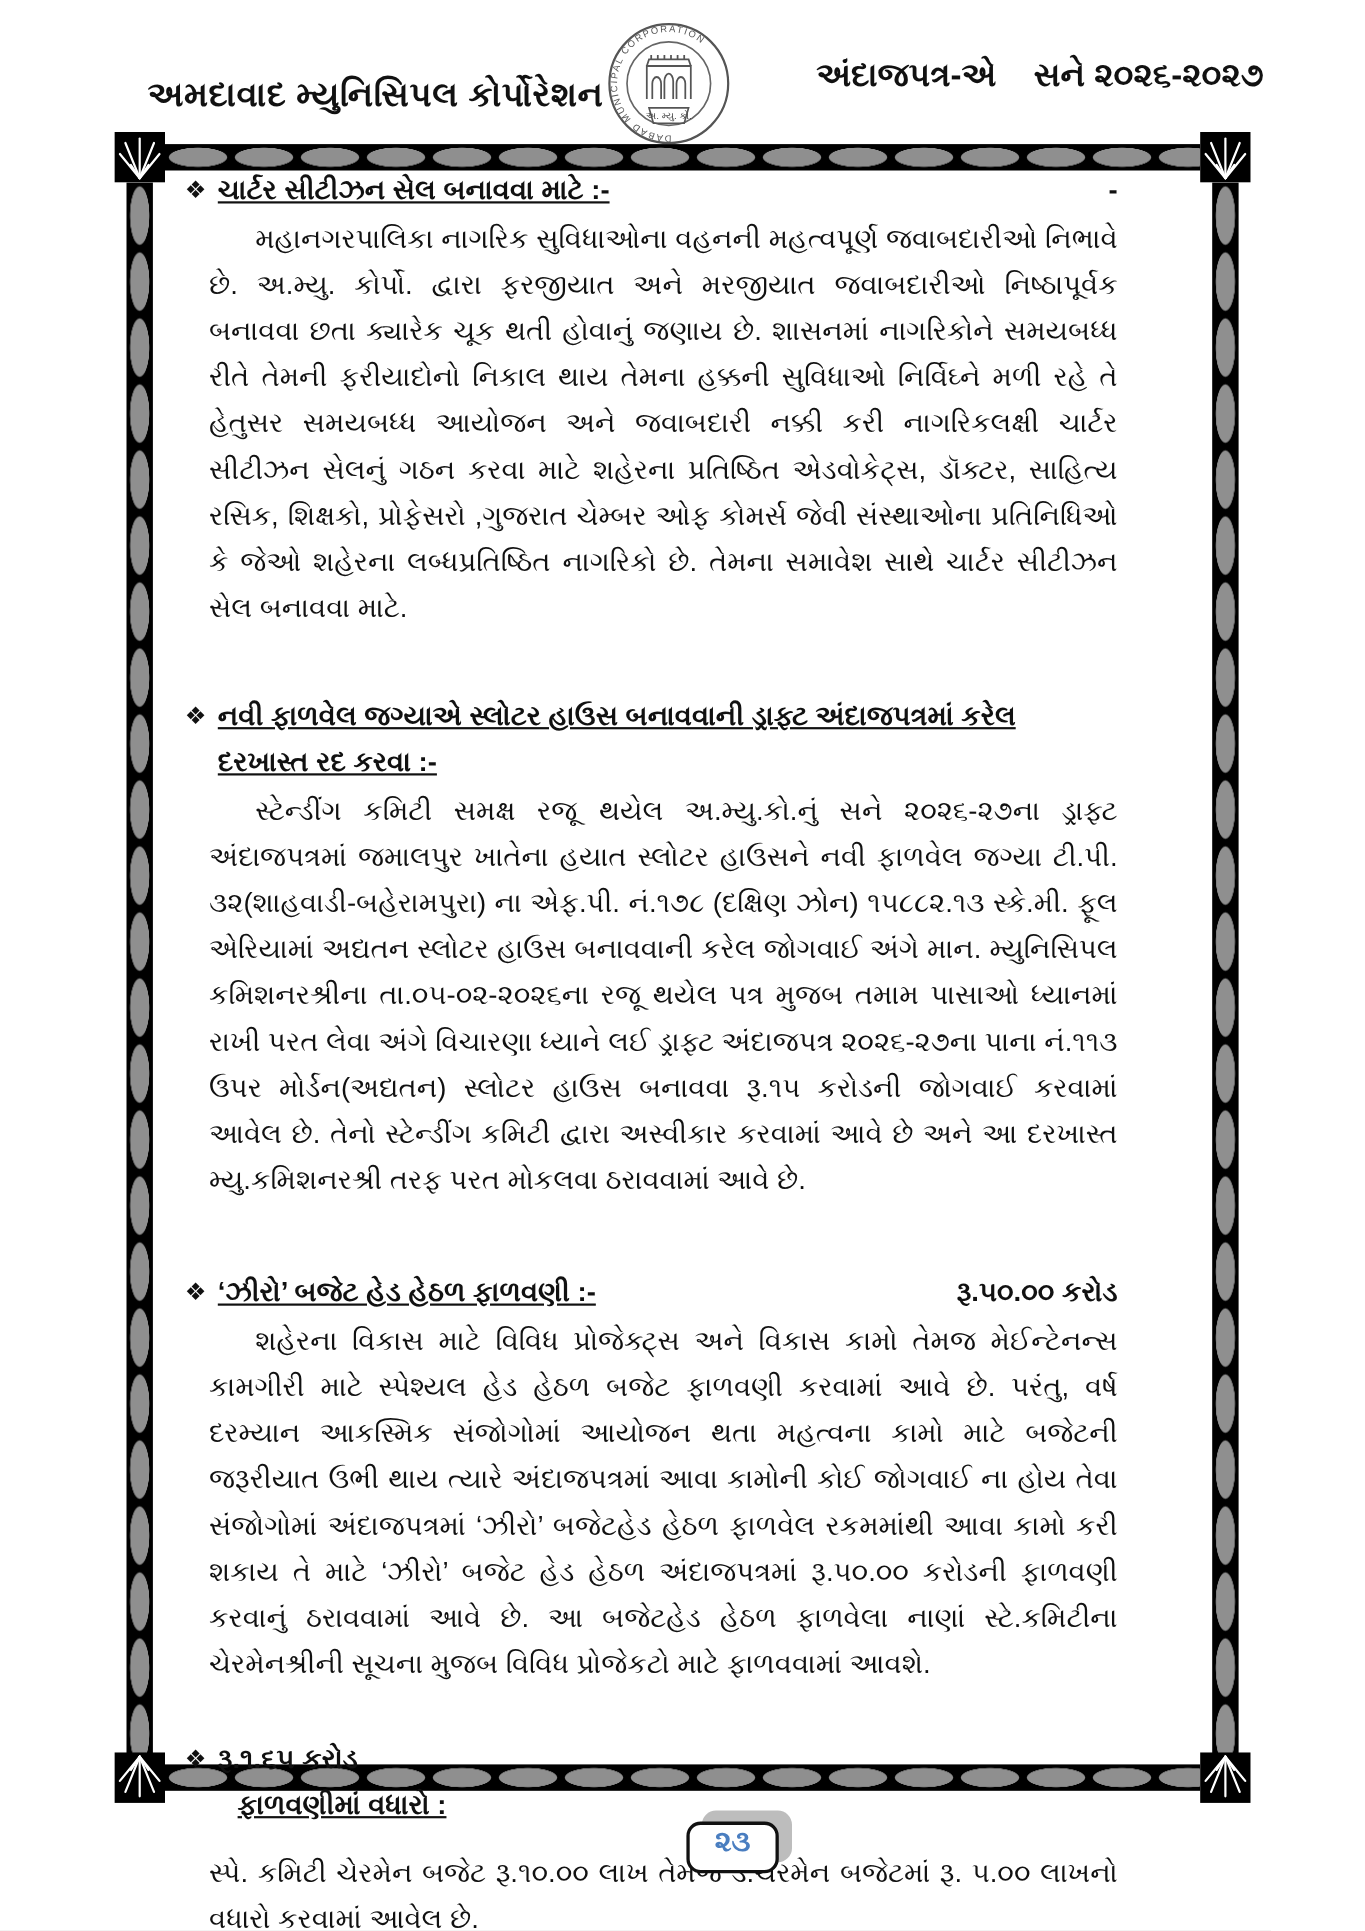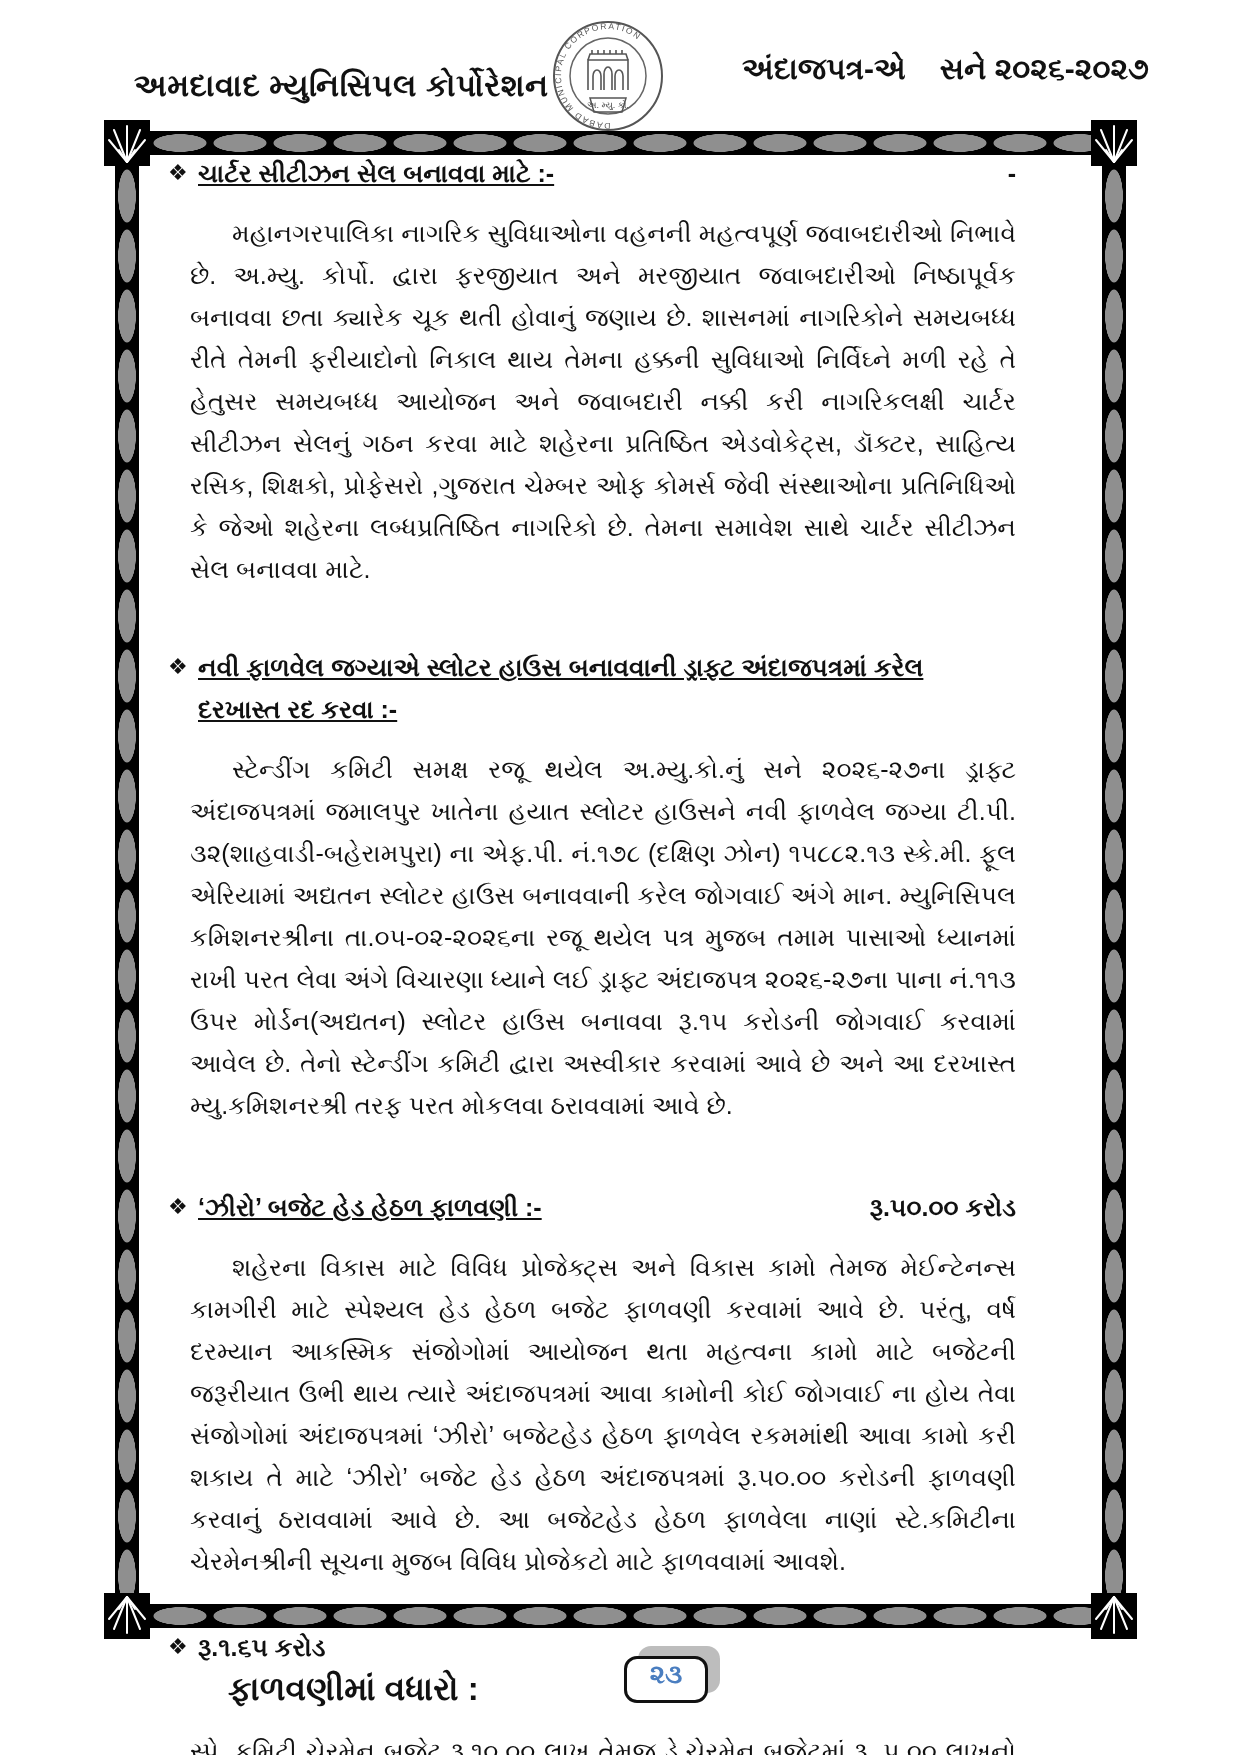"મહાનગરપાલિકા નાગરિક સુવિધાઓના વહનની" .body-par { margin-top: 18px -> 2px }
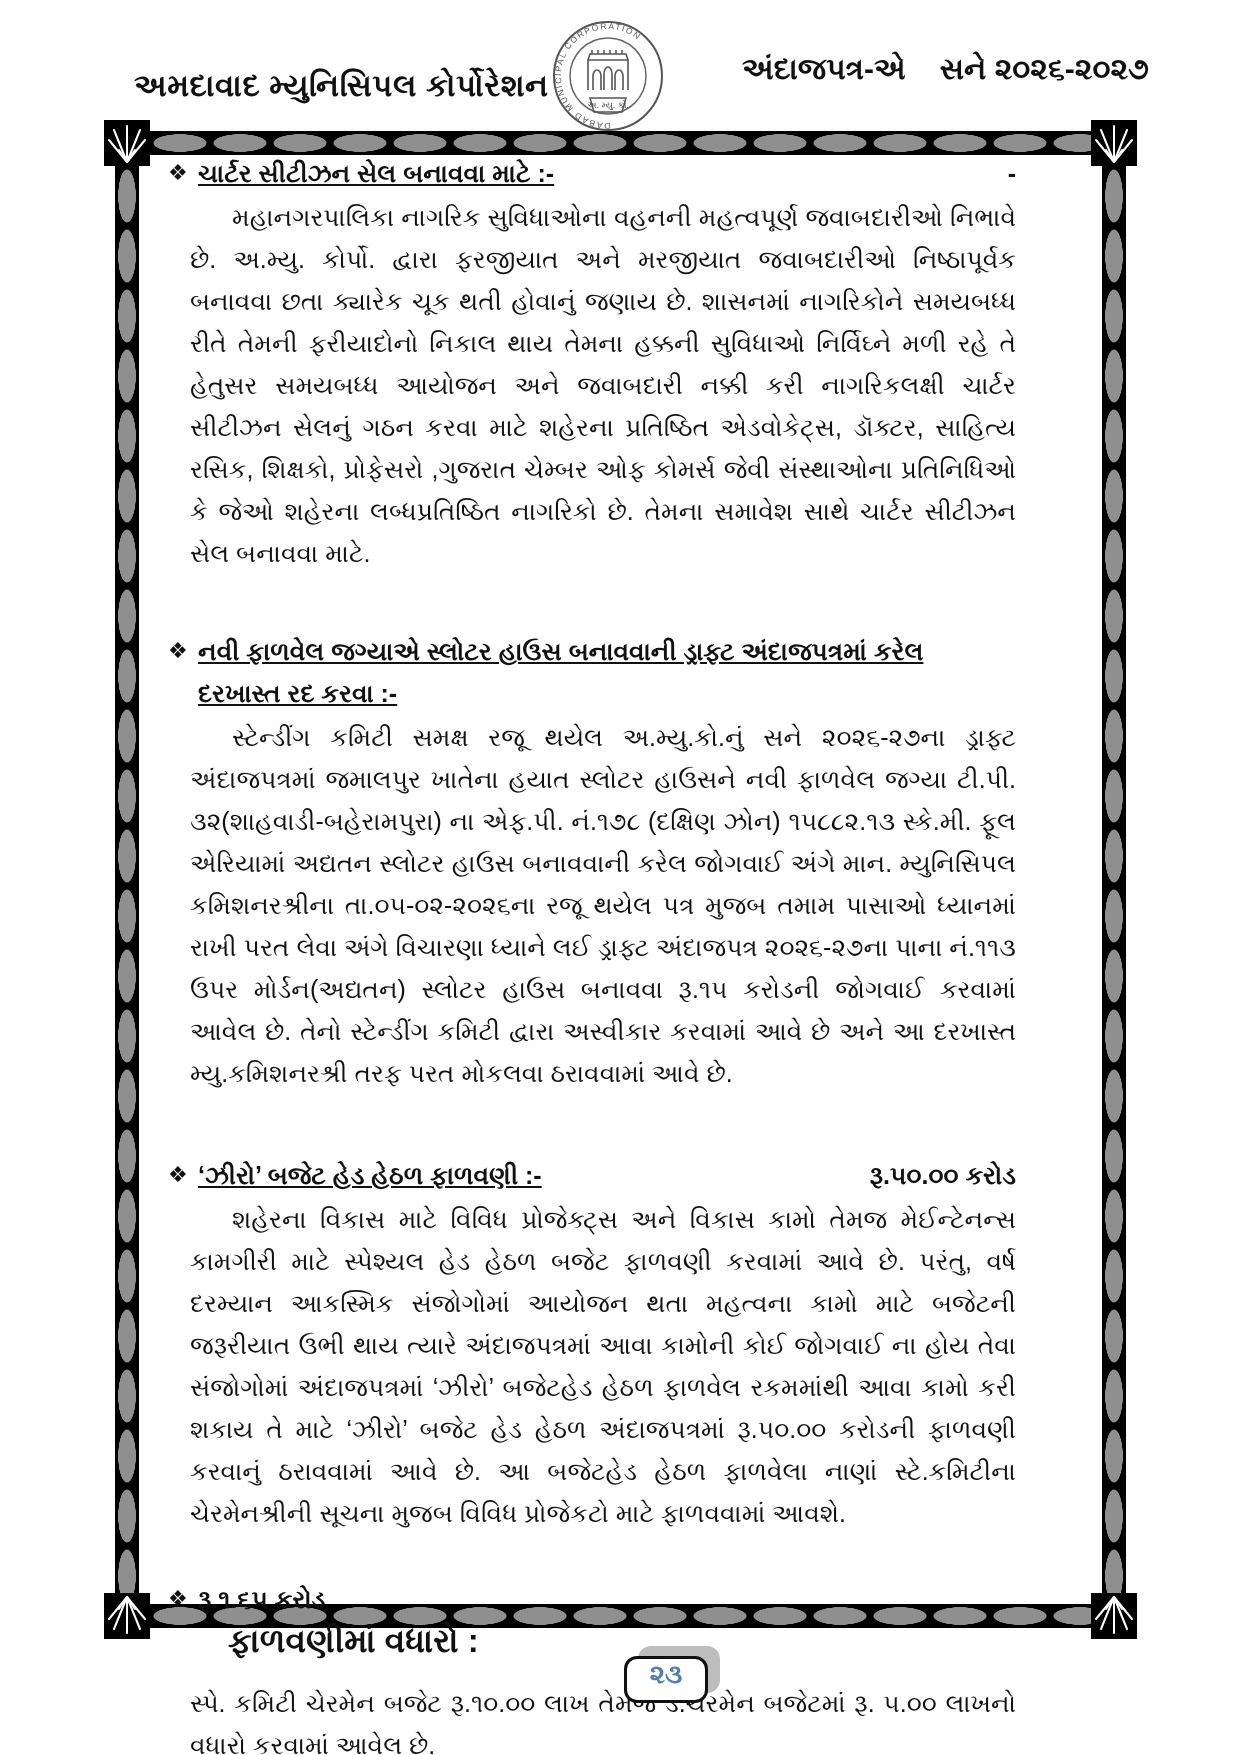"ફાળવણીમાં વધારો :" .h-line2 { font-size: 33px -> 25px; margin-left: 60px -> 48px; text-decoration: none -> underline }
